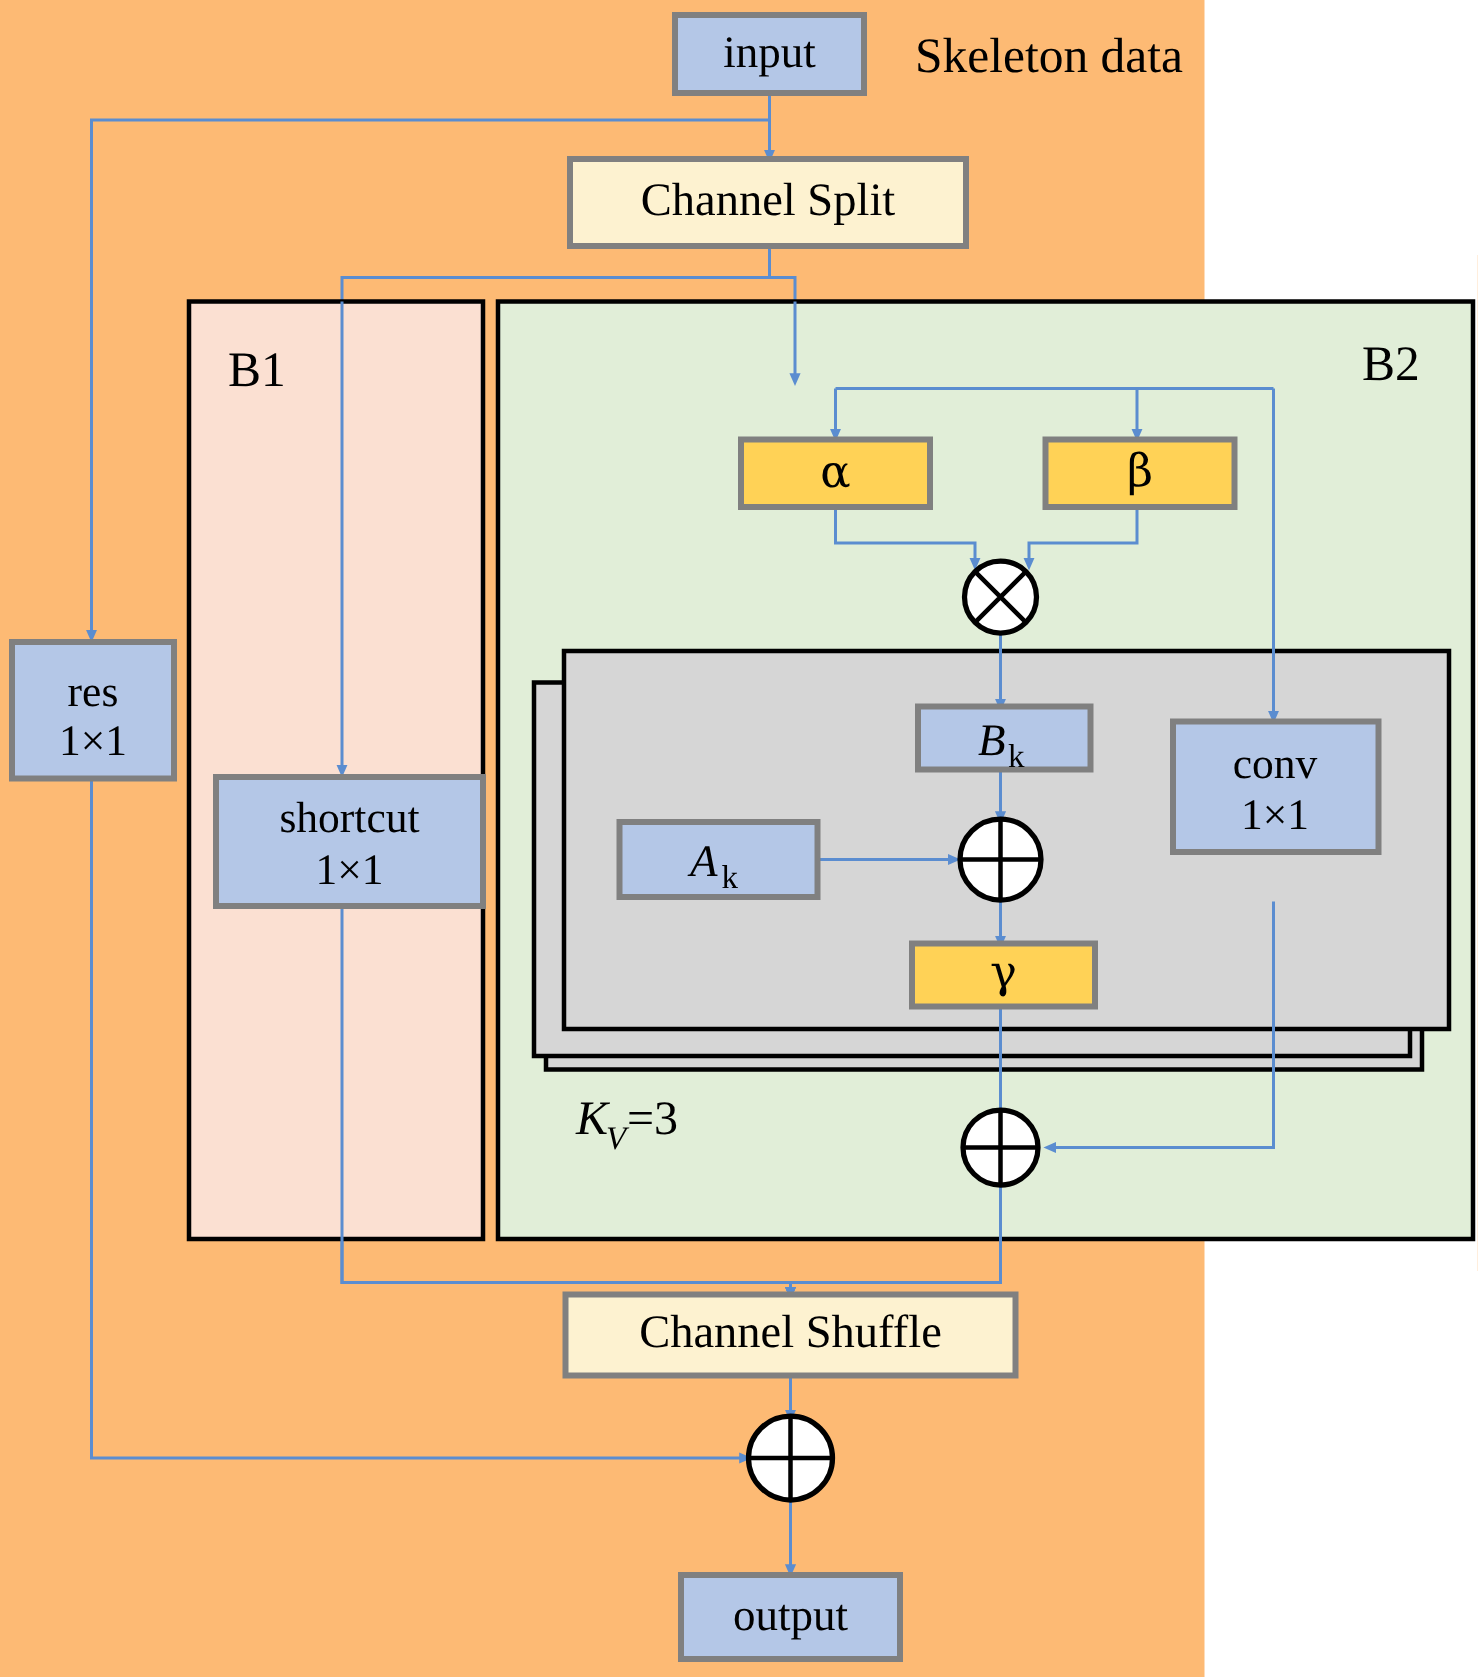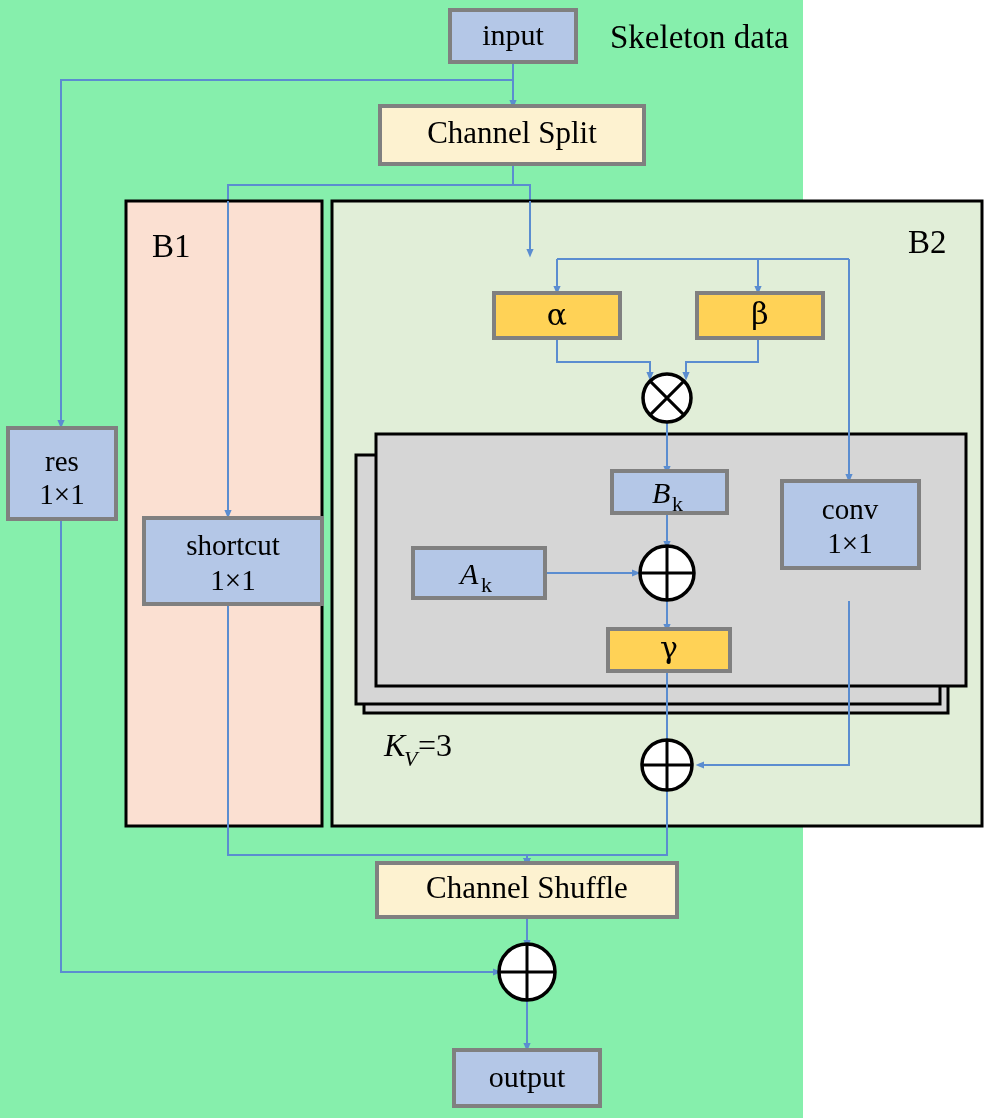"input" #figure { background: #86efac -> #fdba74 }
